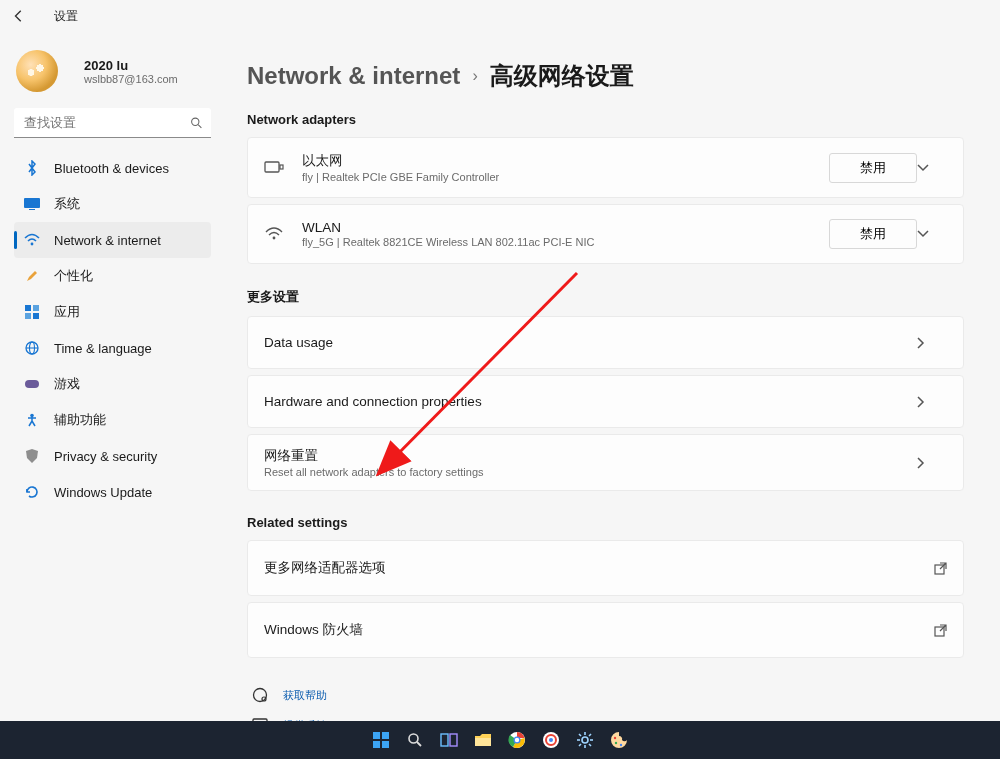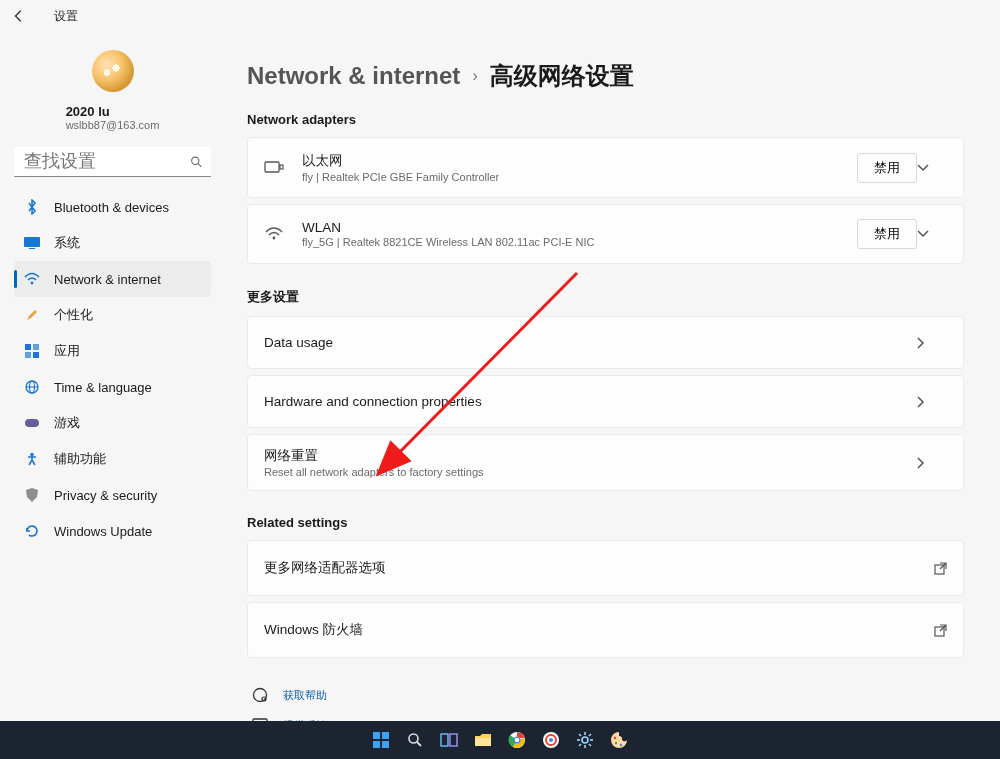"2020 lu" .user { flex-direction: column -> none; gap: 12px -> 26px }
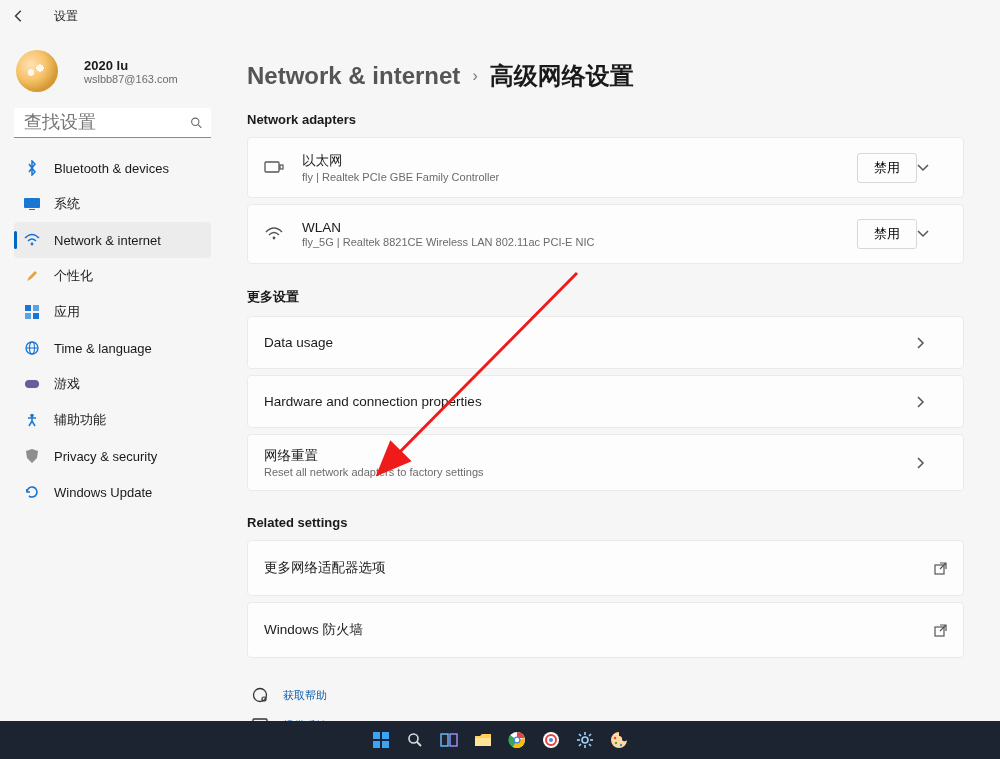"查找设置" .search input { font-size: 18px -> 13px }
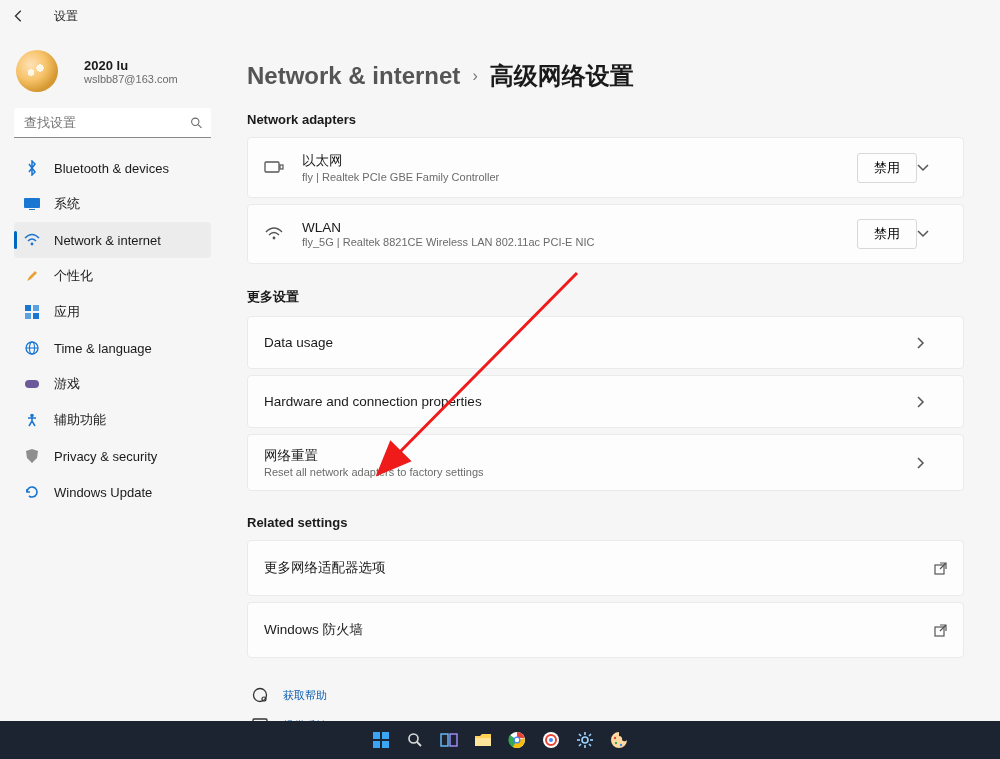"禁用" .btn { padding: 5px 16px -> 5px 30px }
